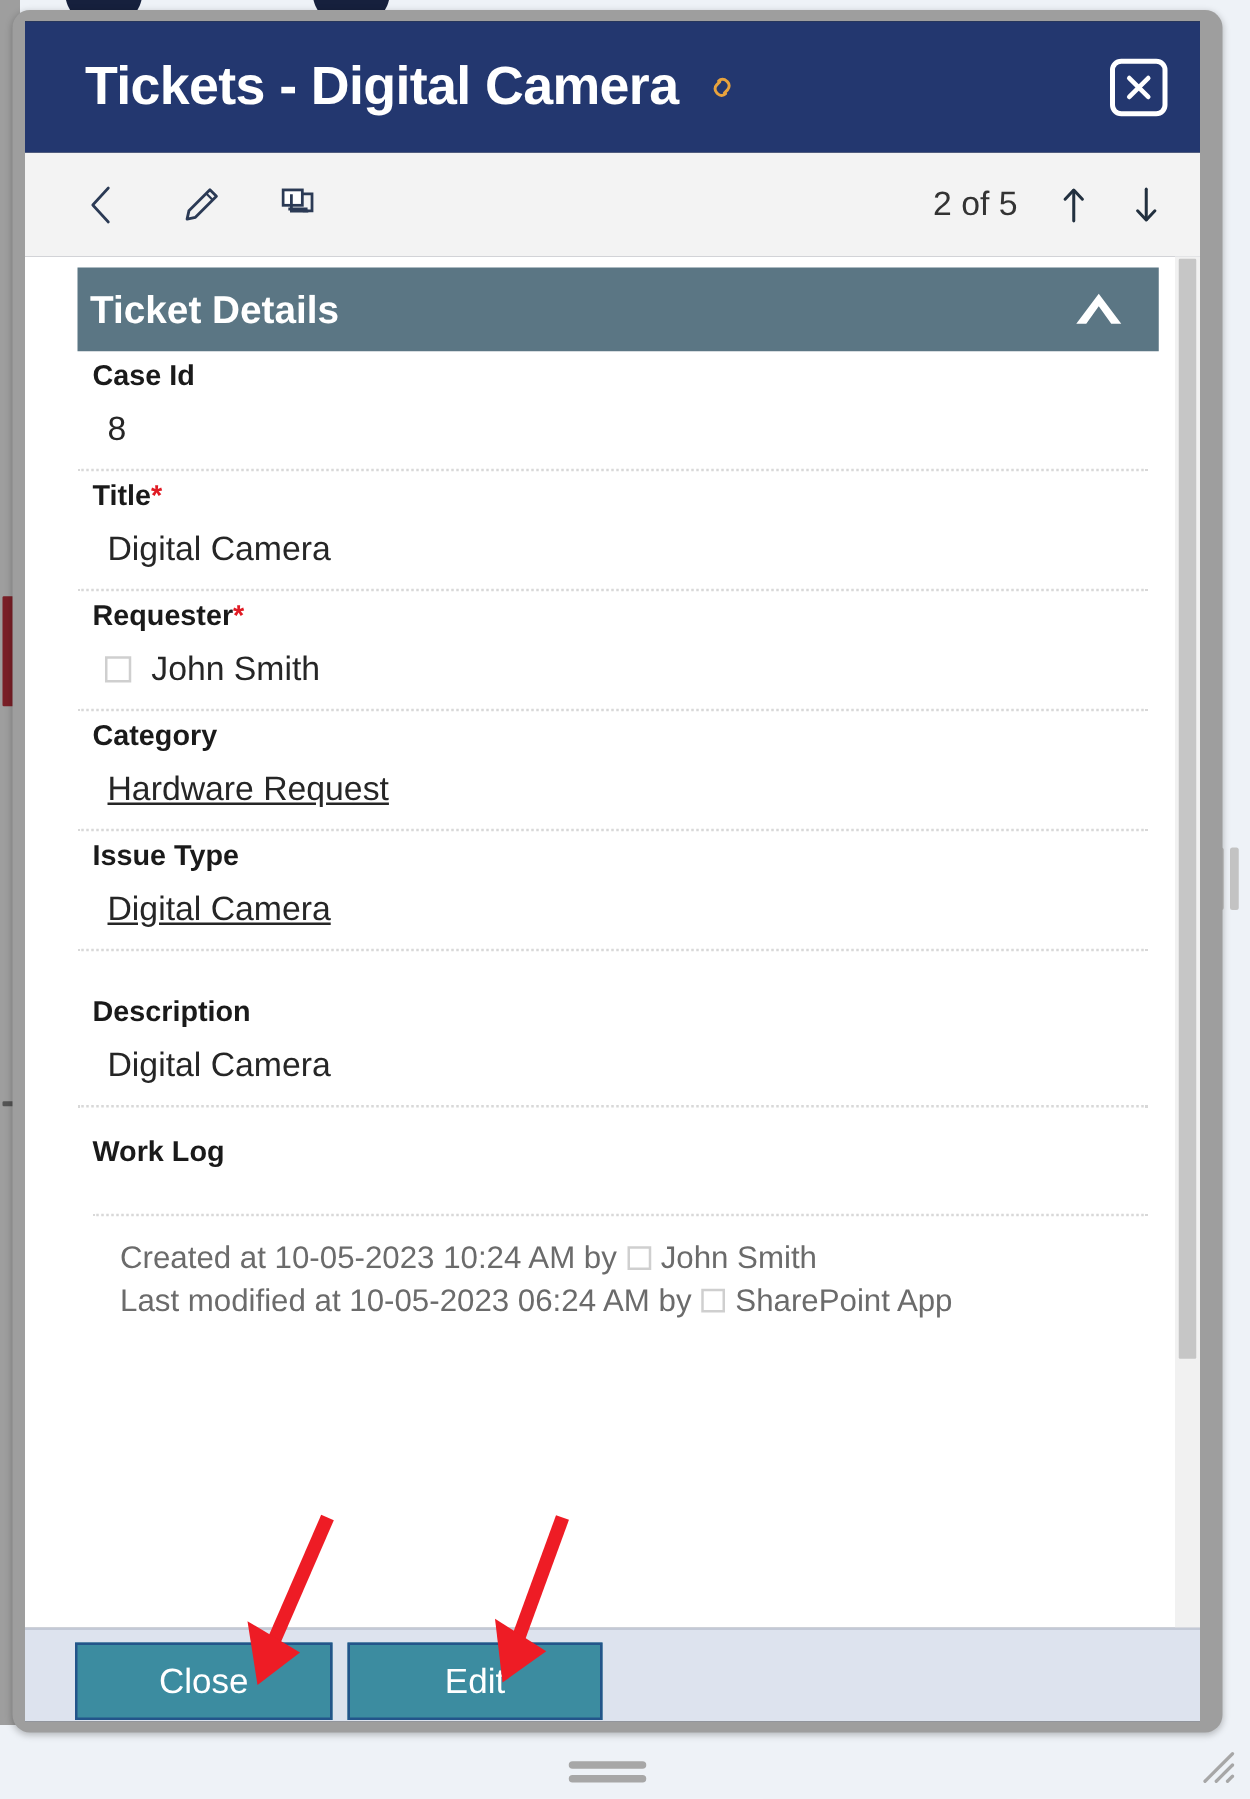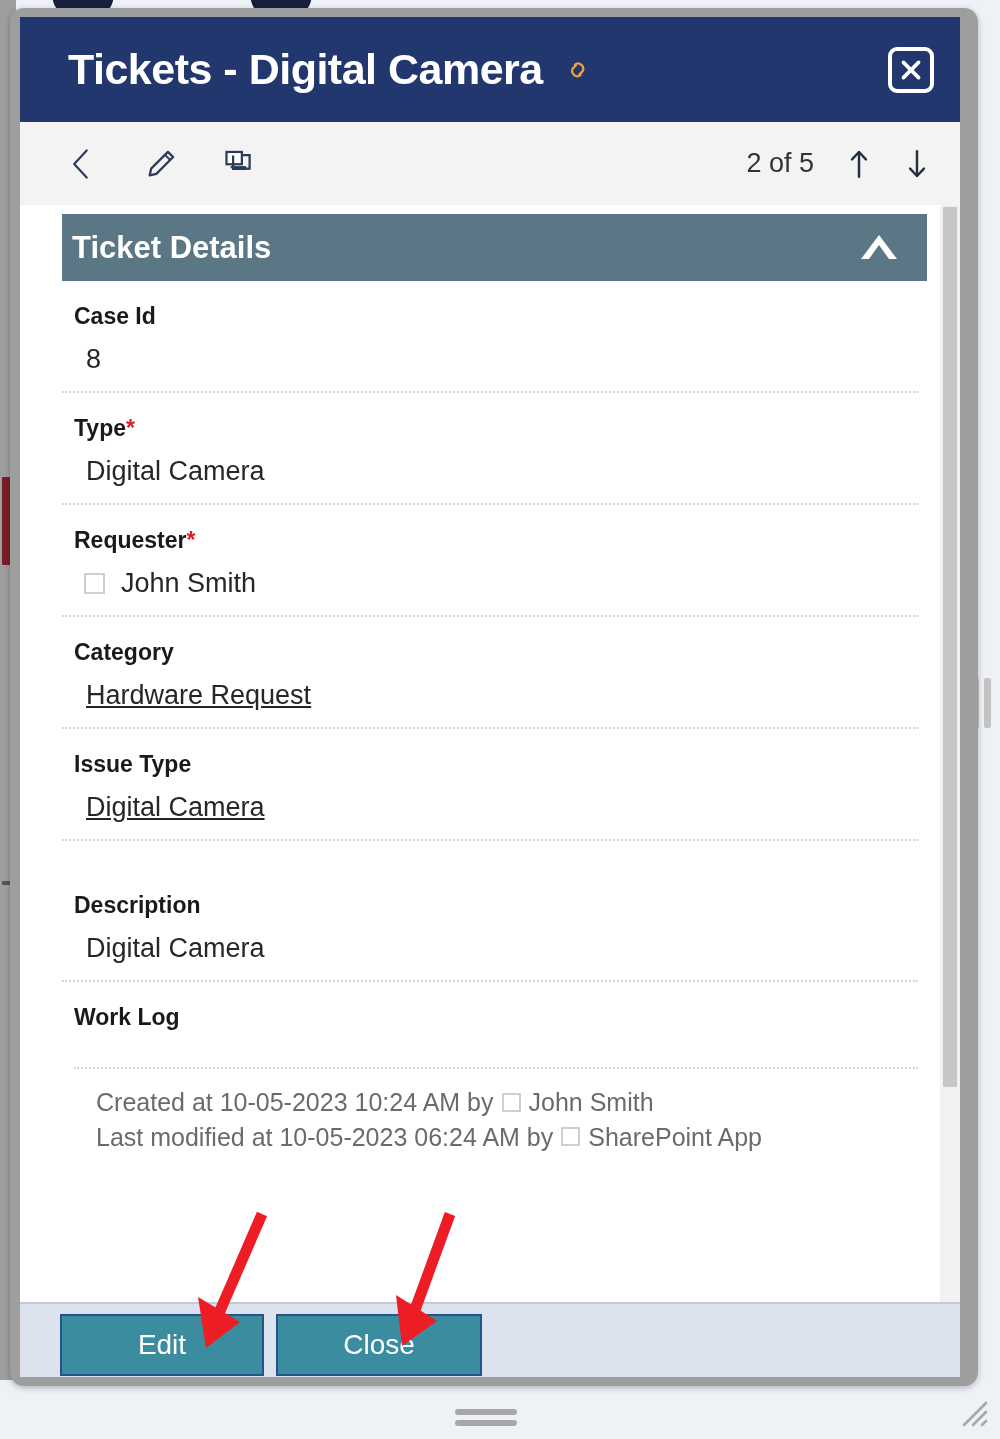"Case Id" .field { padding: 22px 0 16px 12px -> 6px 0 16px 12px }
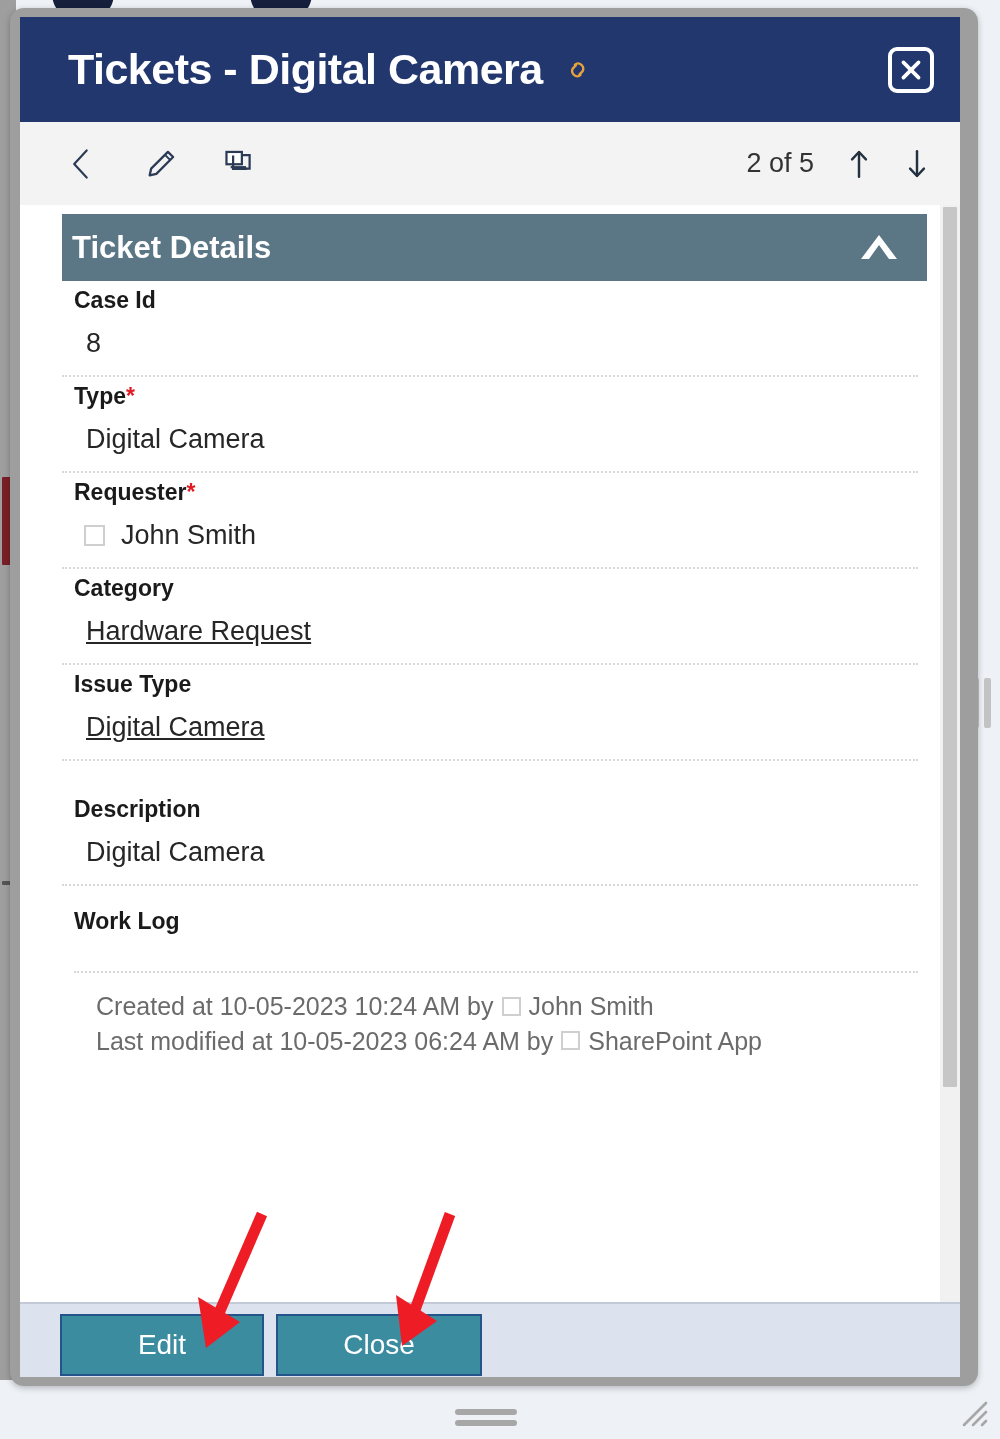"Type" span { text: Type -> Title }
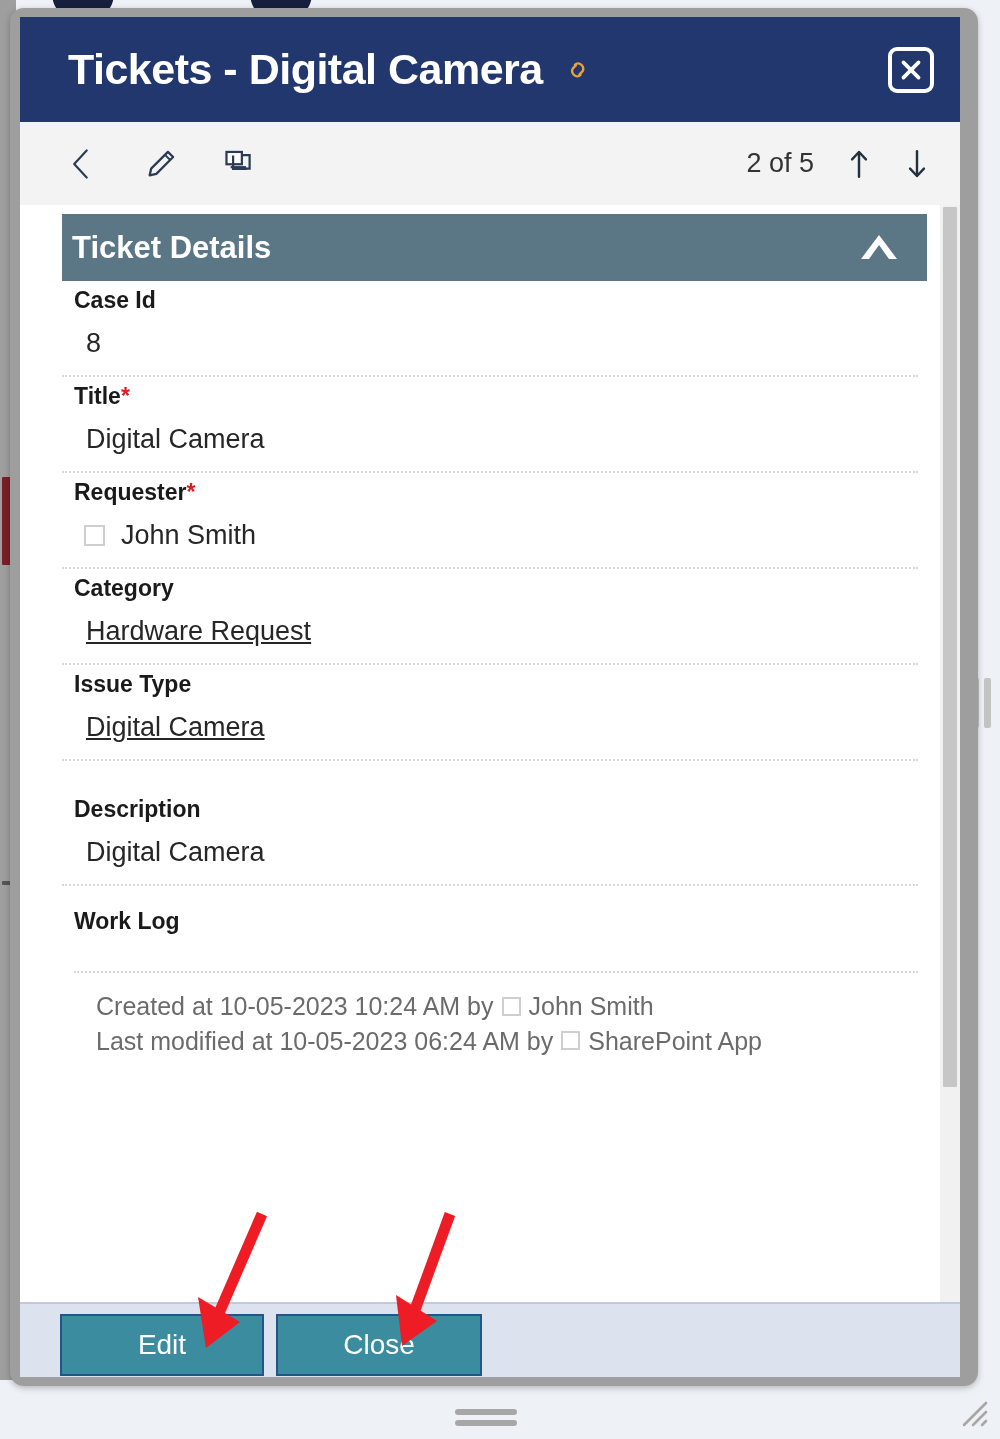"Edit" div.btn { order: before "Close" -> after "Close" }
